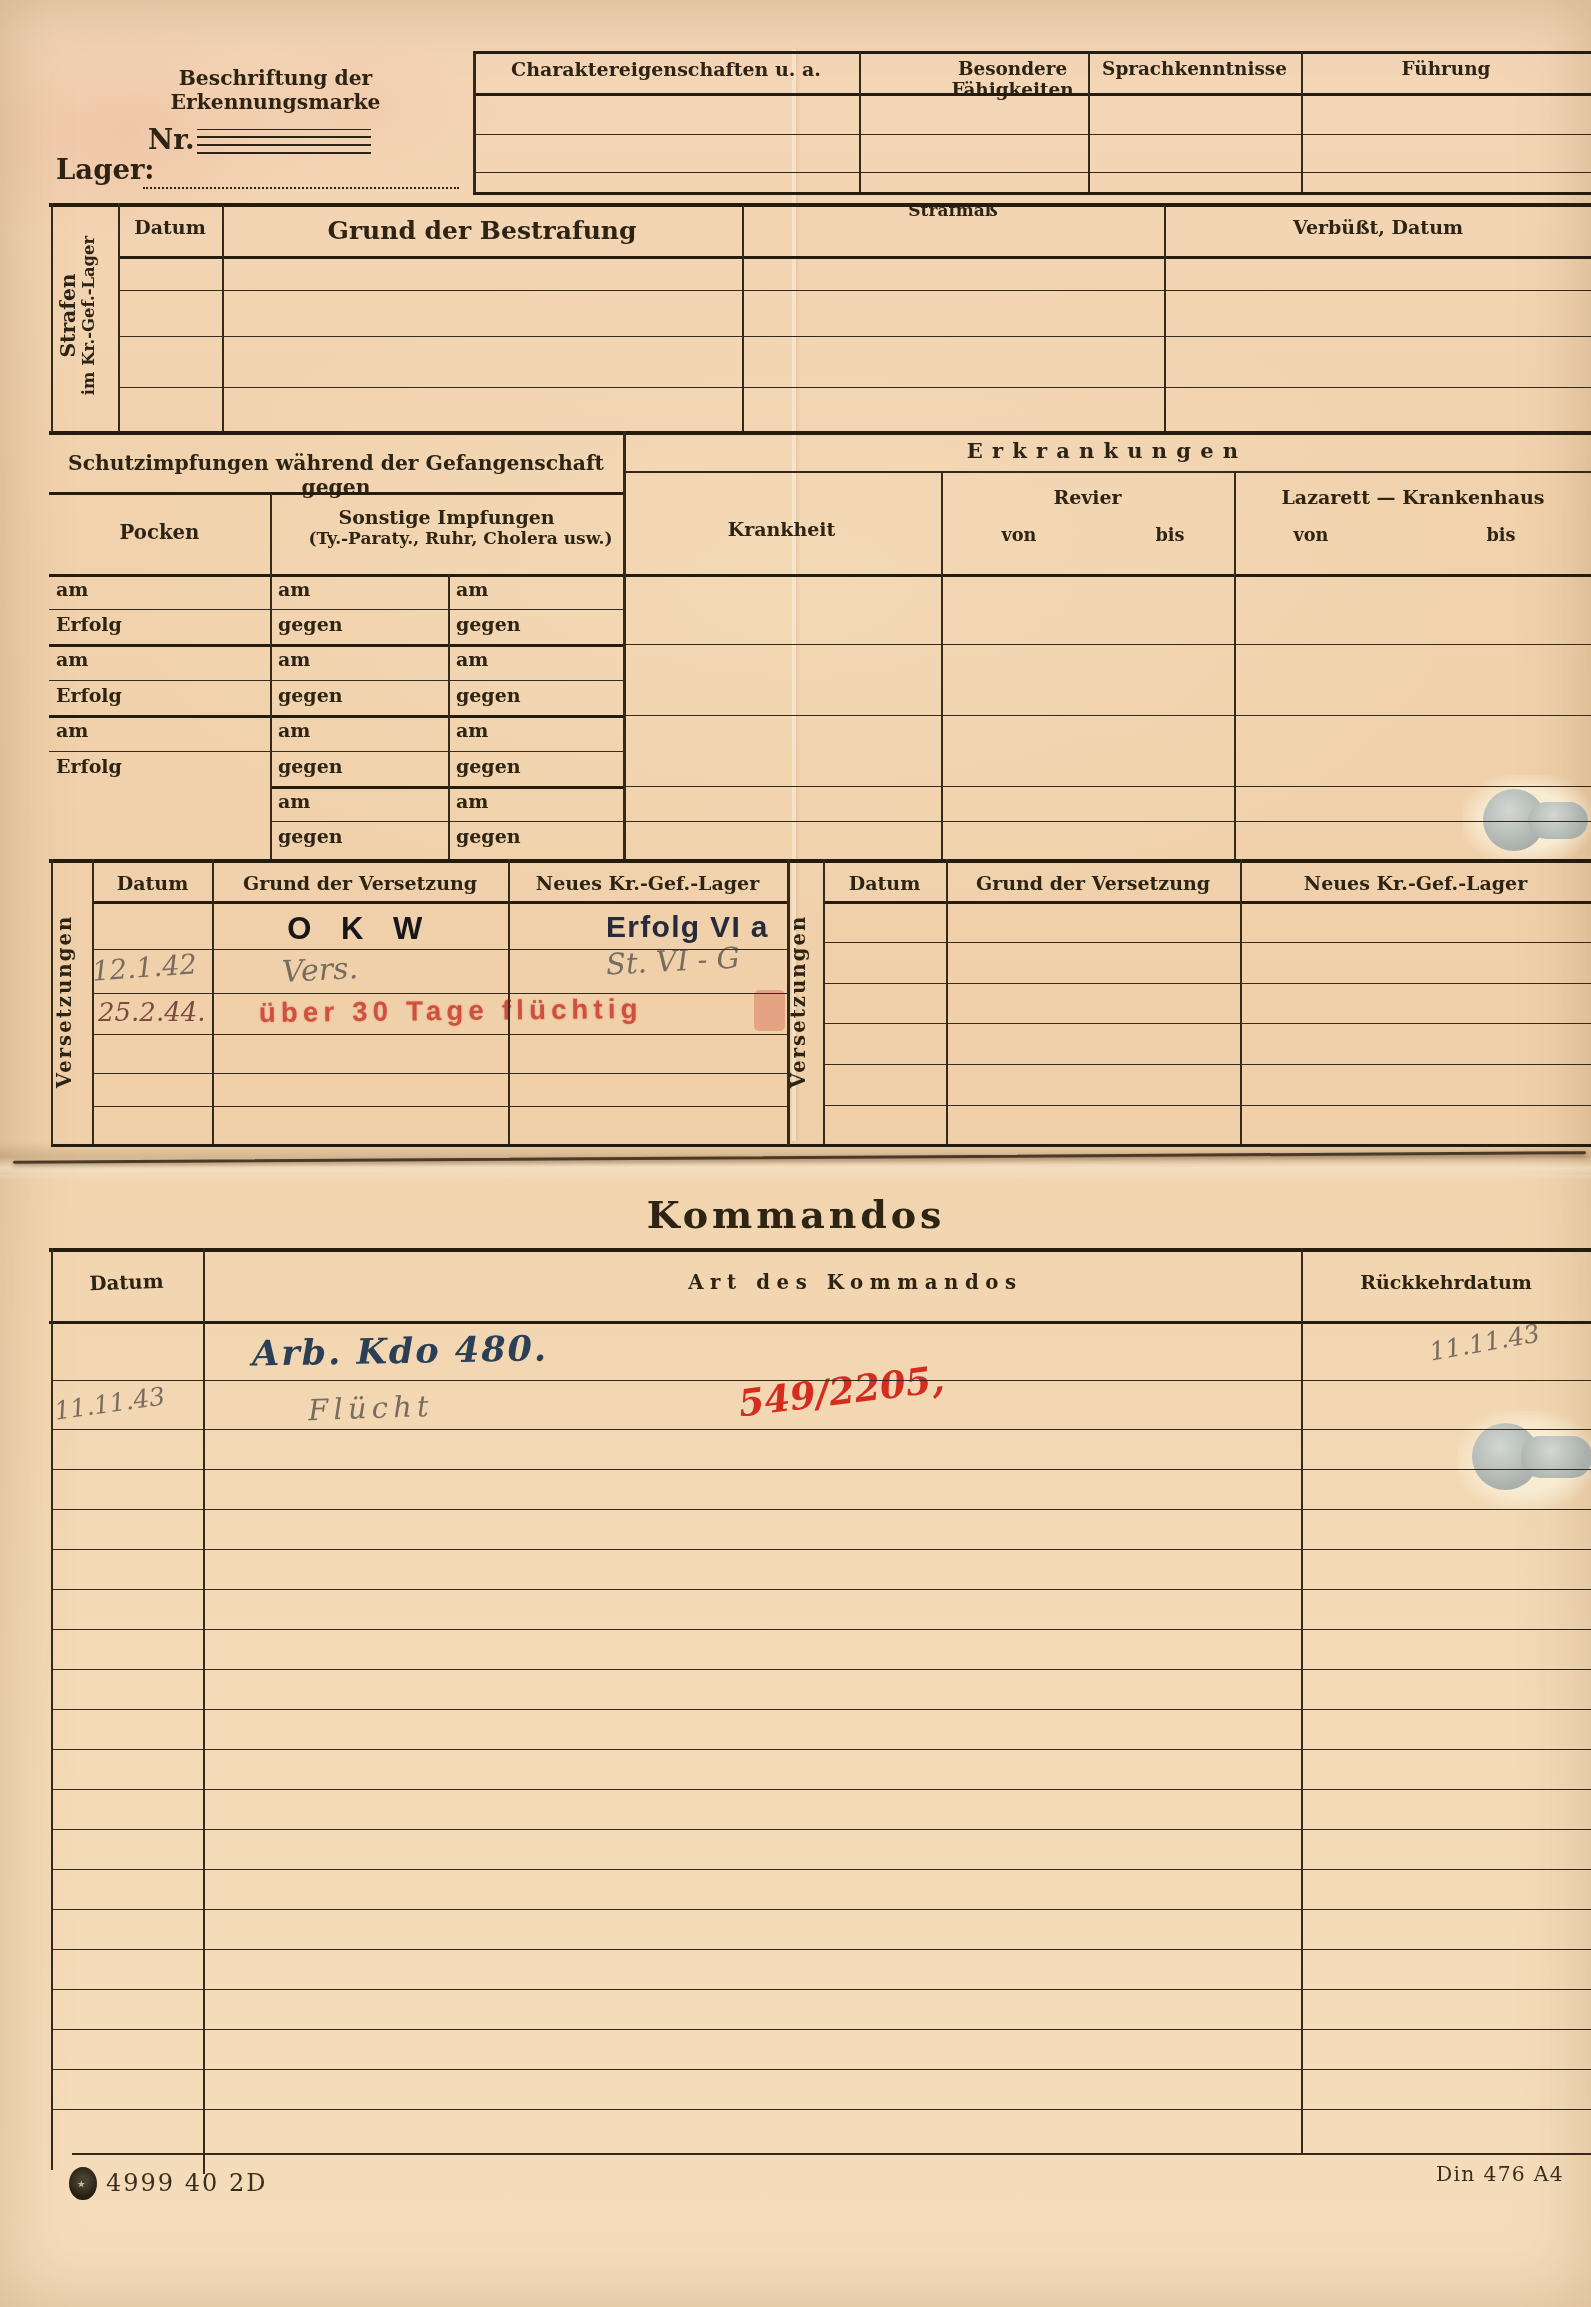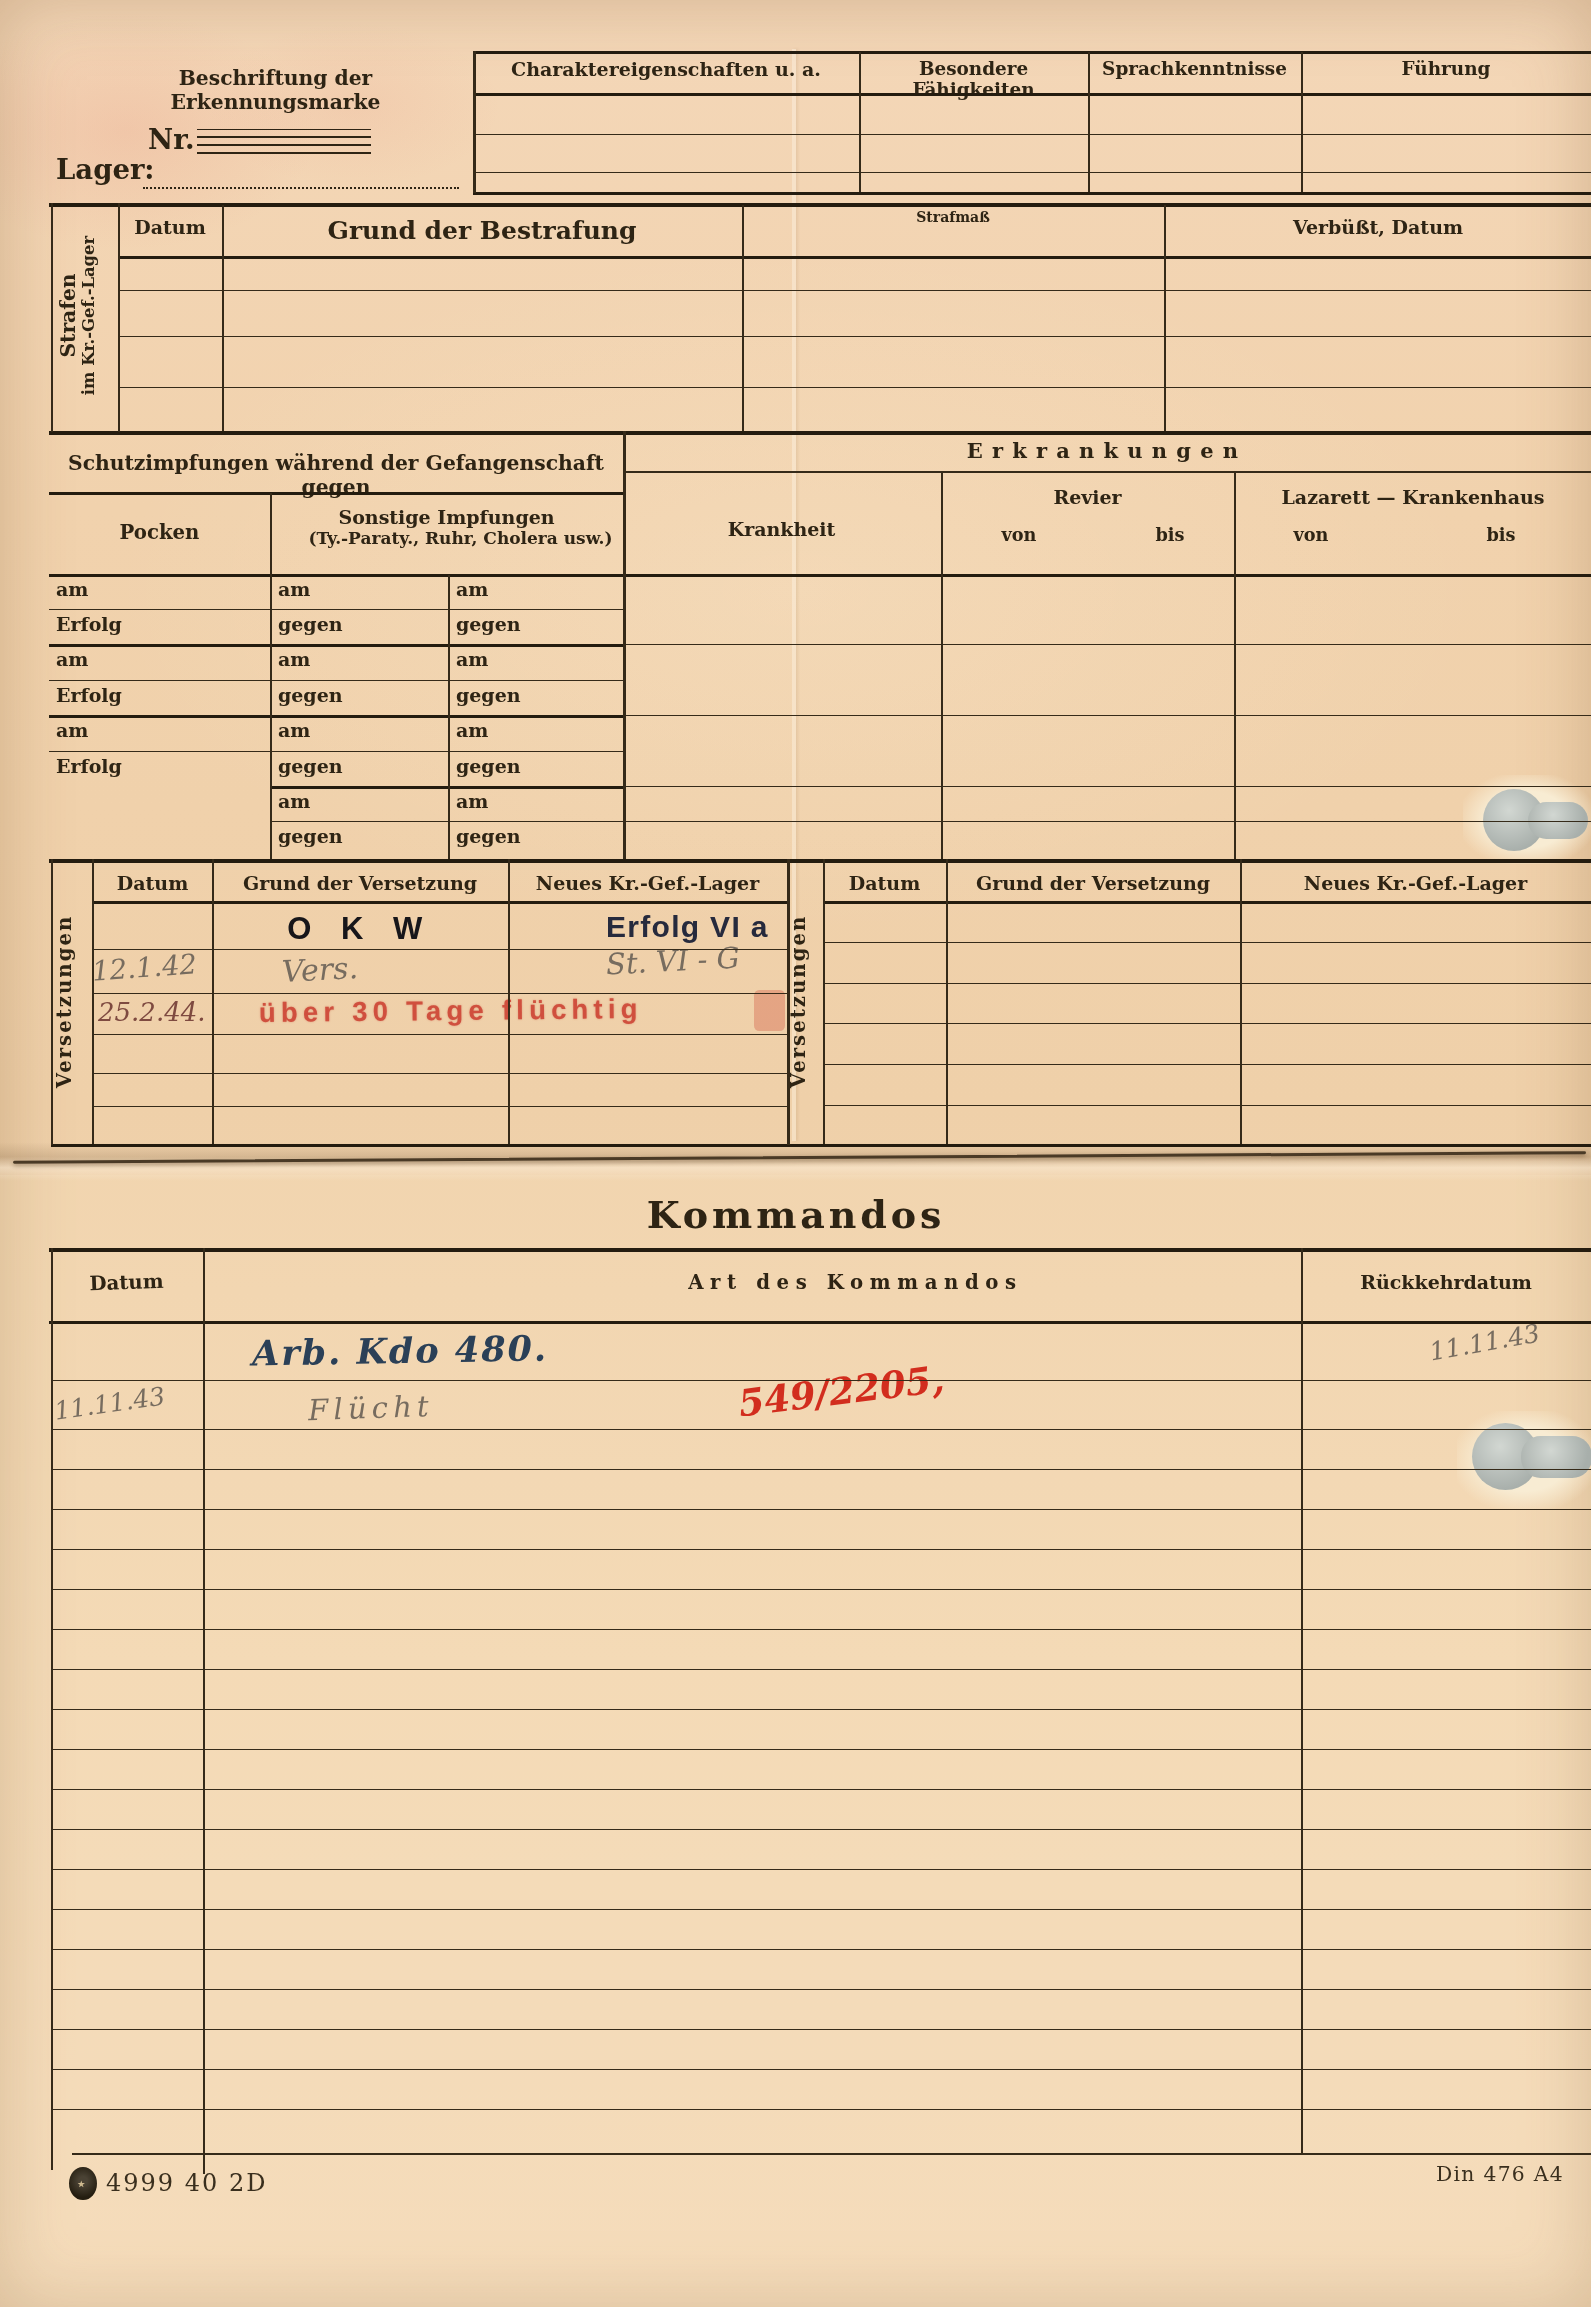"Besondere Fähigkeiten" div.abs { padding-left: none -> 39px }
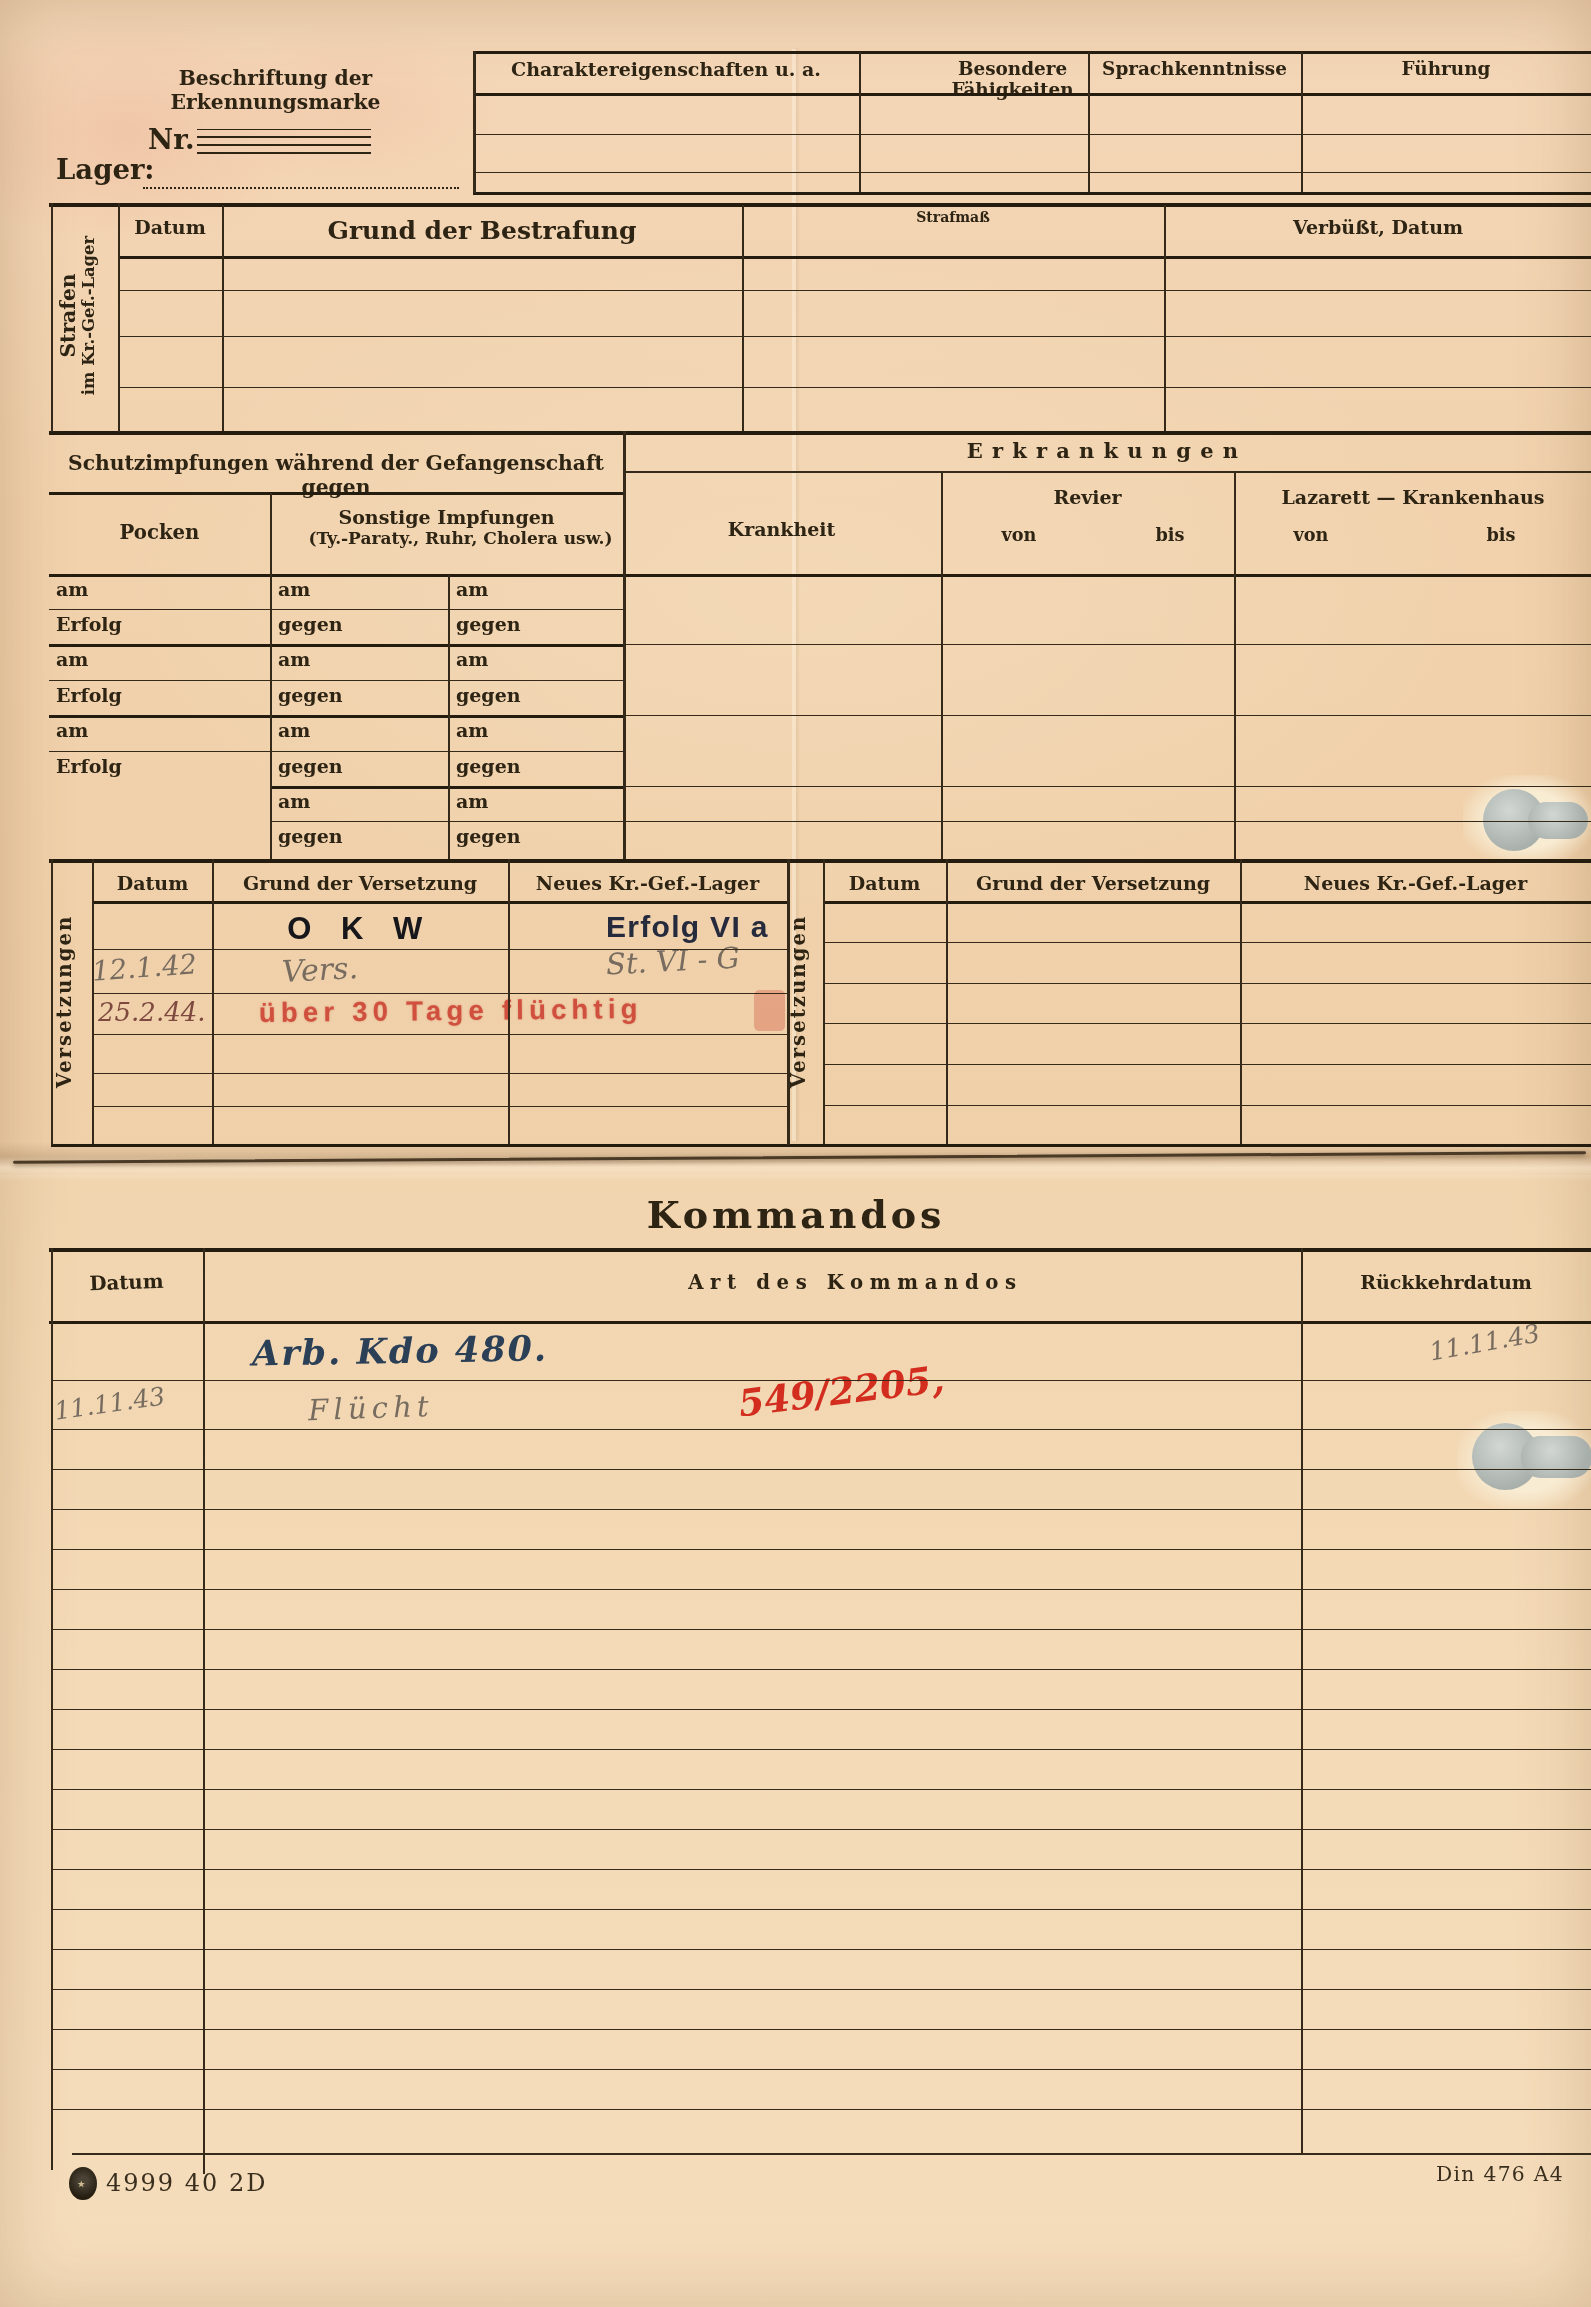"Strafmaß" div.abs { font-size: 14px -> 17px; top: 209px -> 200px }
